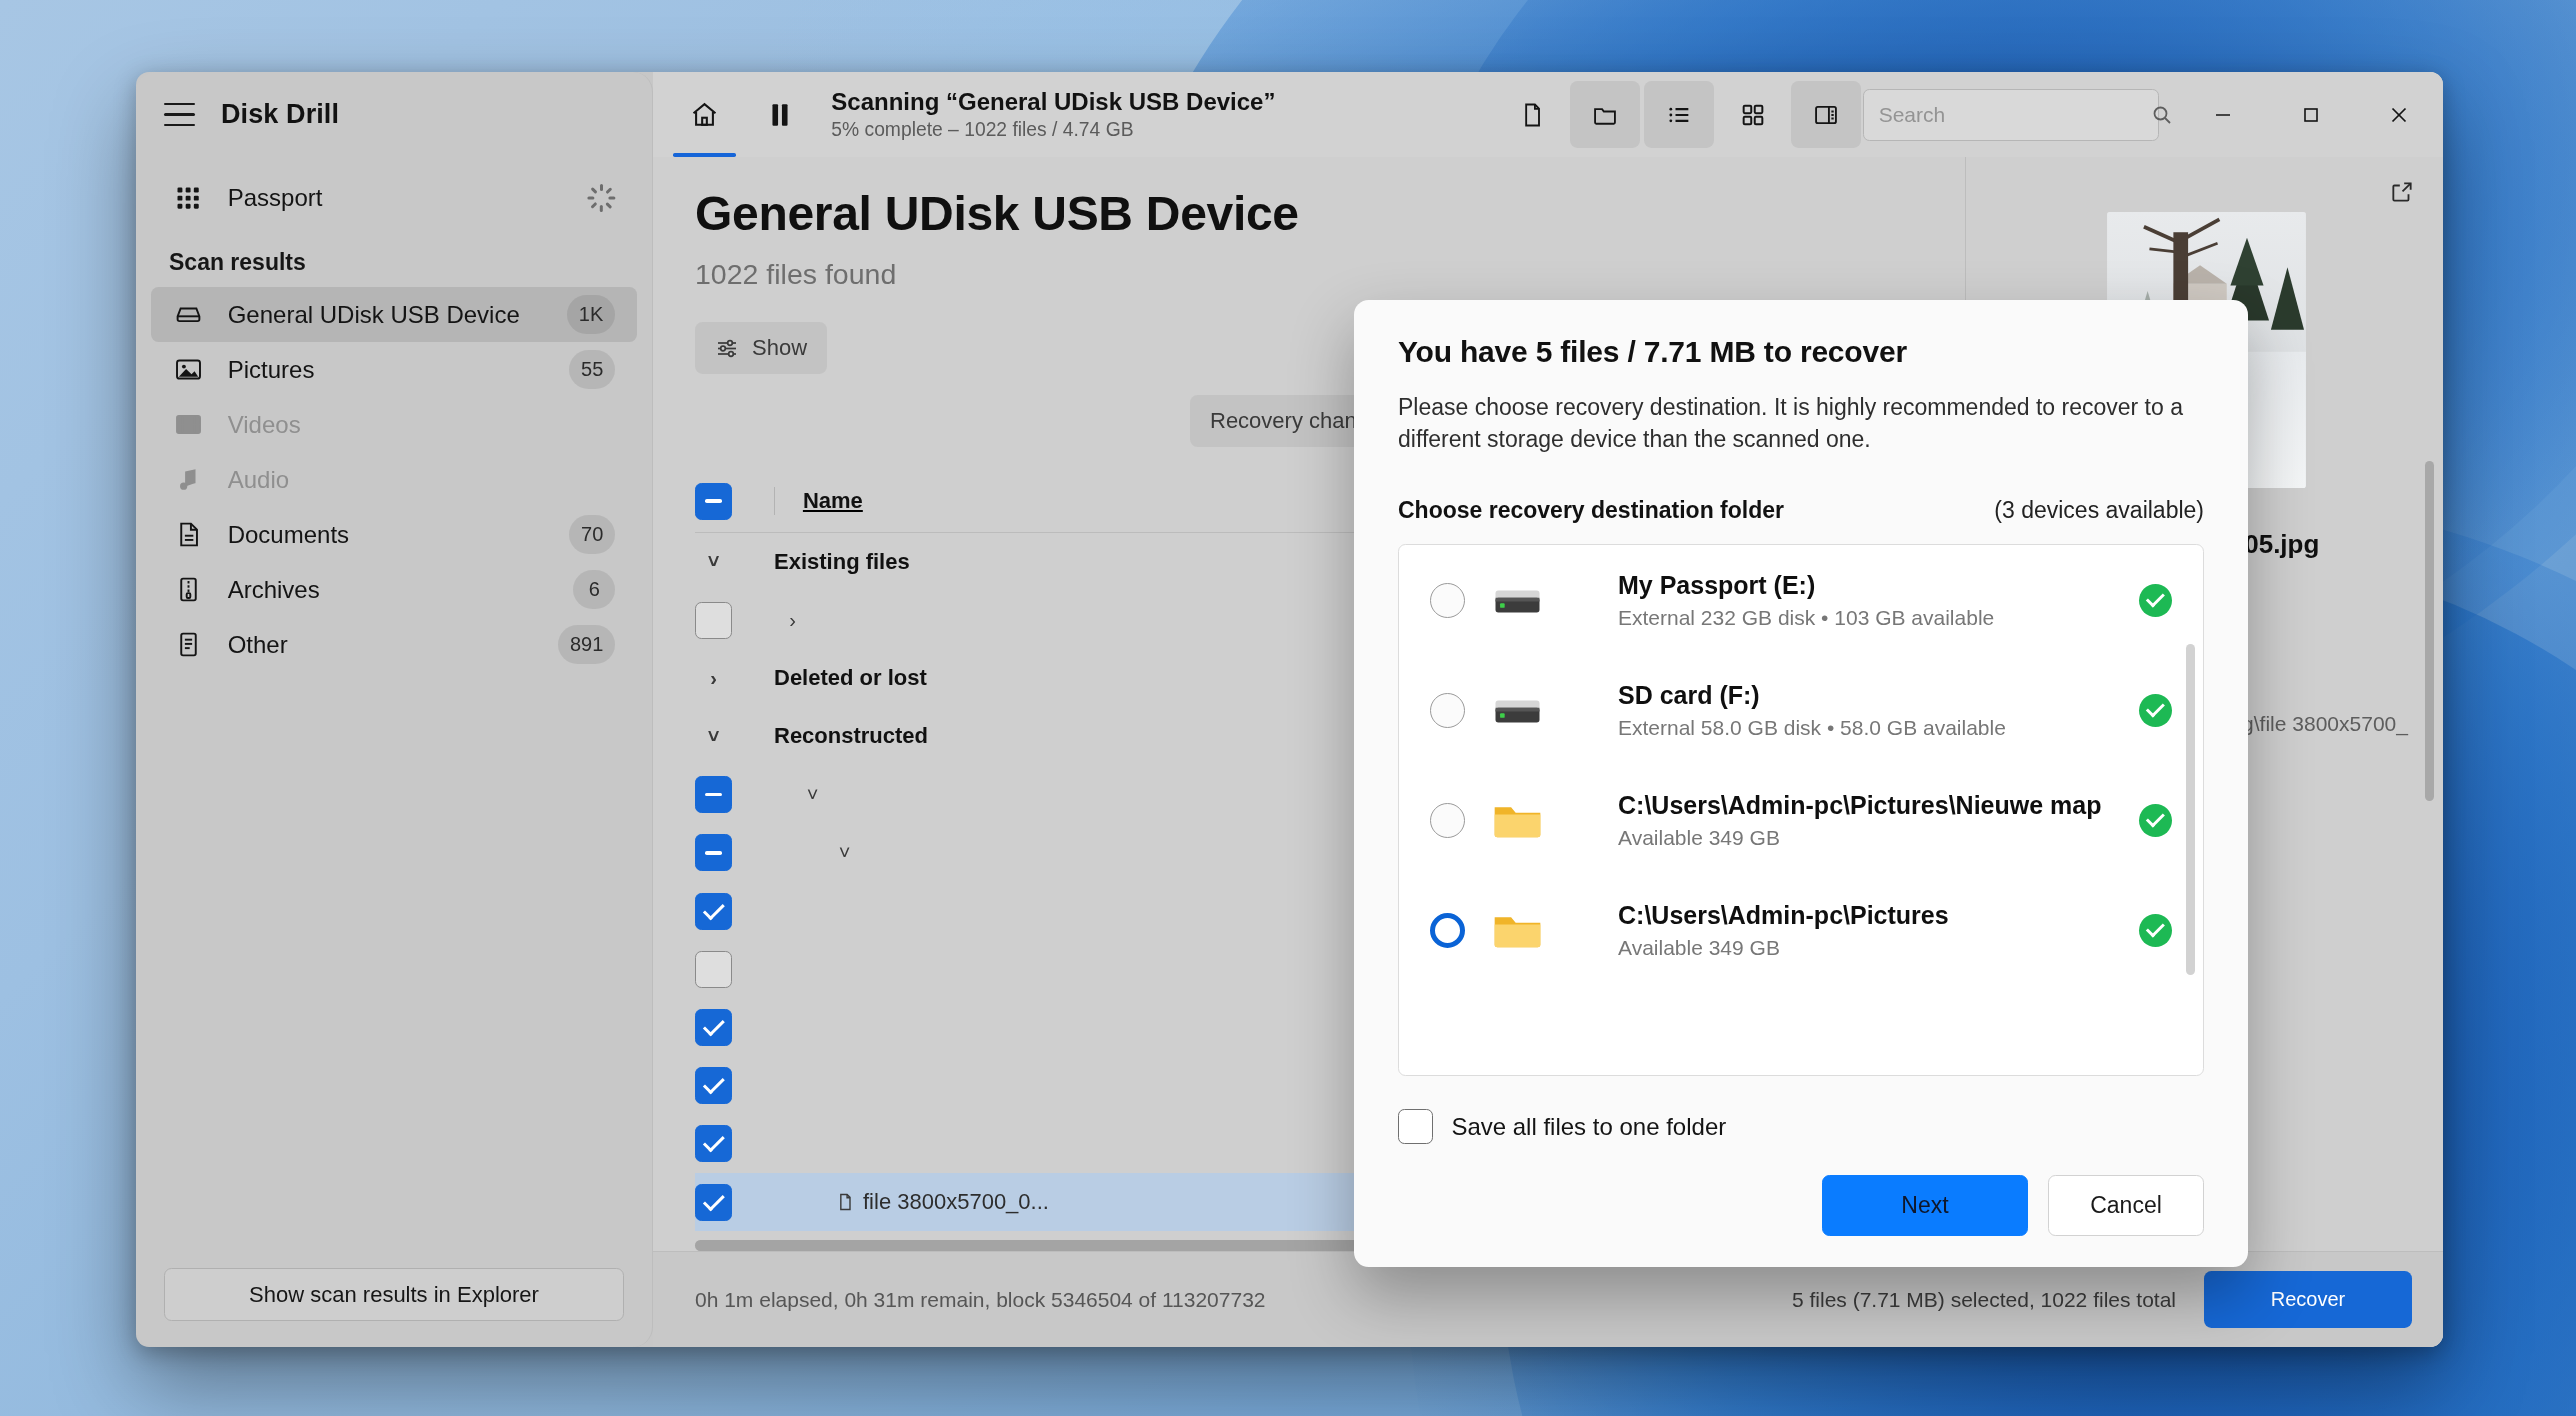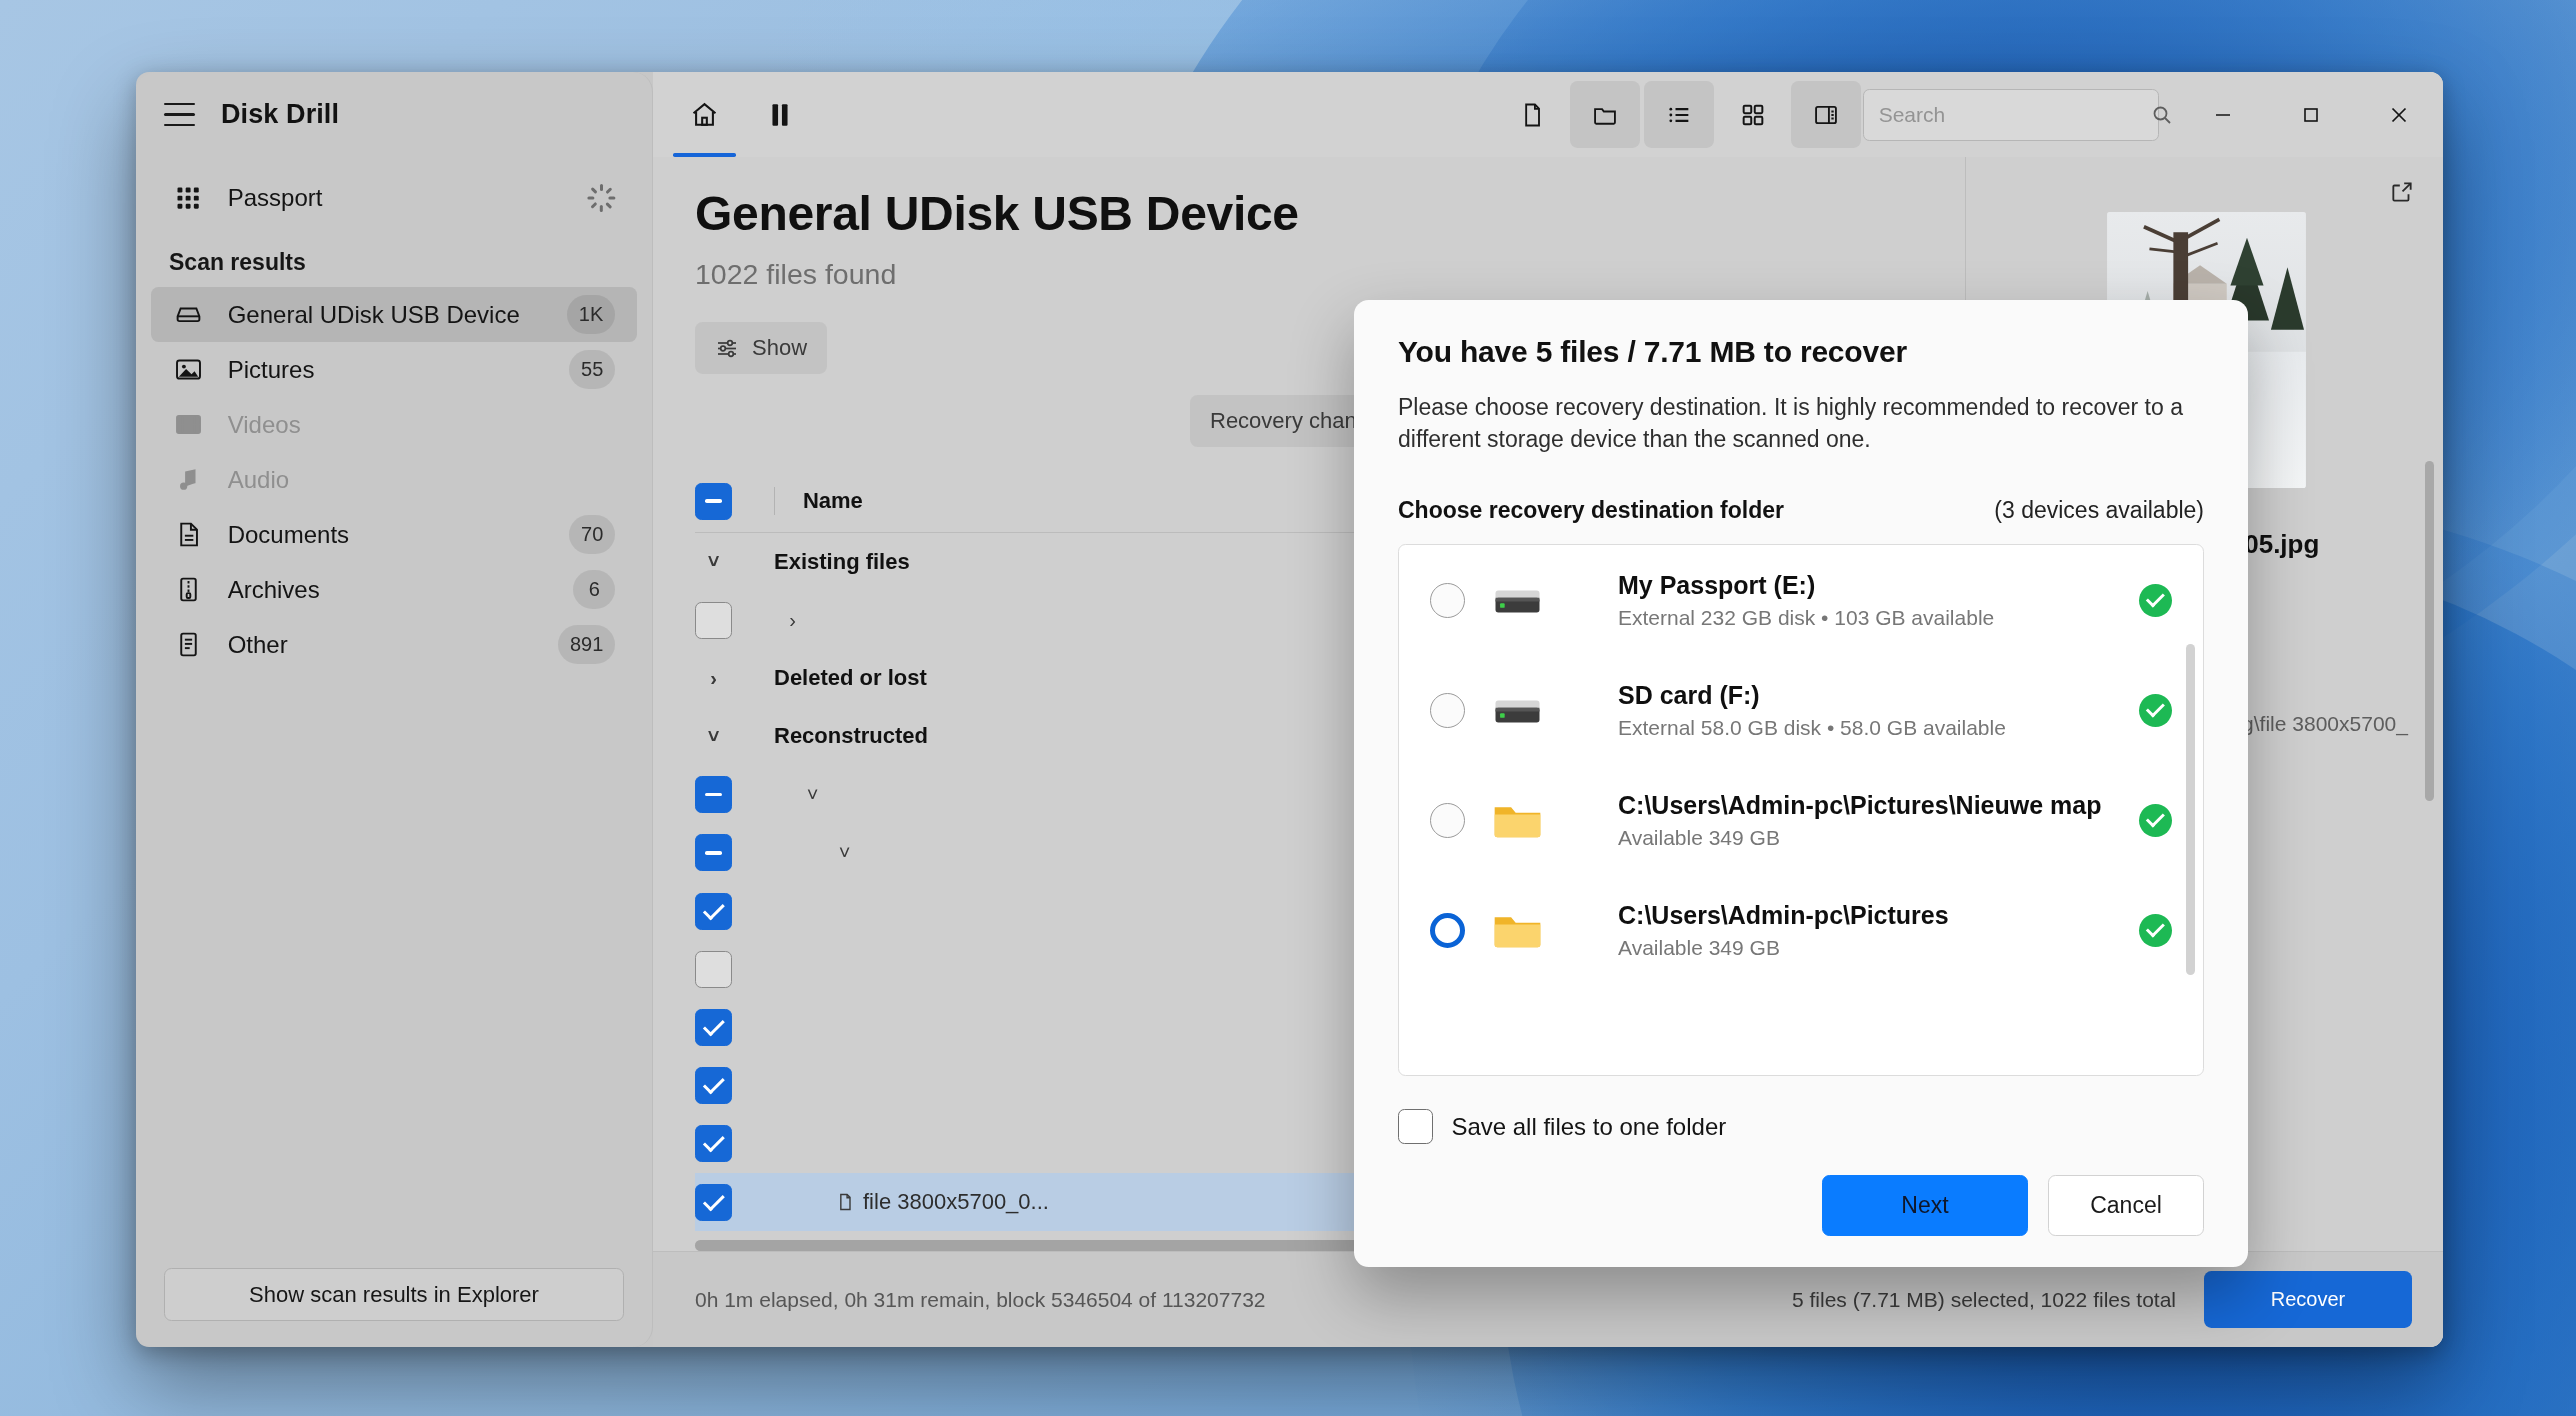"Scanning “General UDisk USB Device”" div.scan-status { html: none -> <div> <div>Scanning “General UDisk USB Device”</div> <div>5% complete – 1022 files / 4.74 GB</div> </div> }
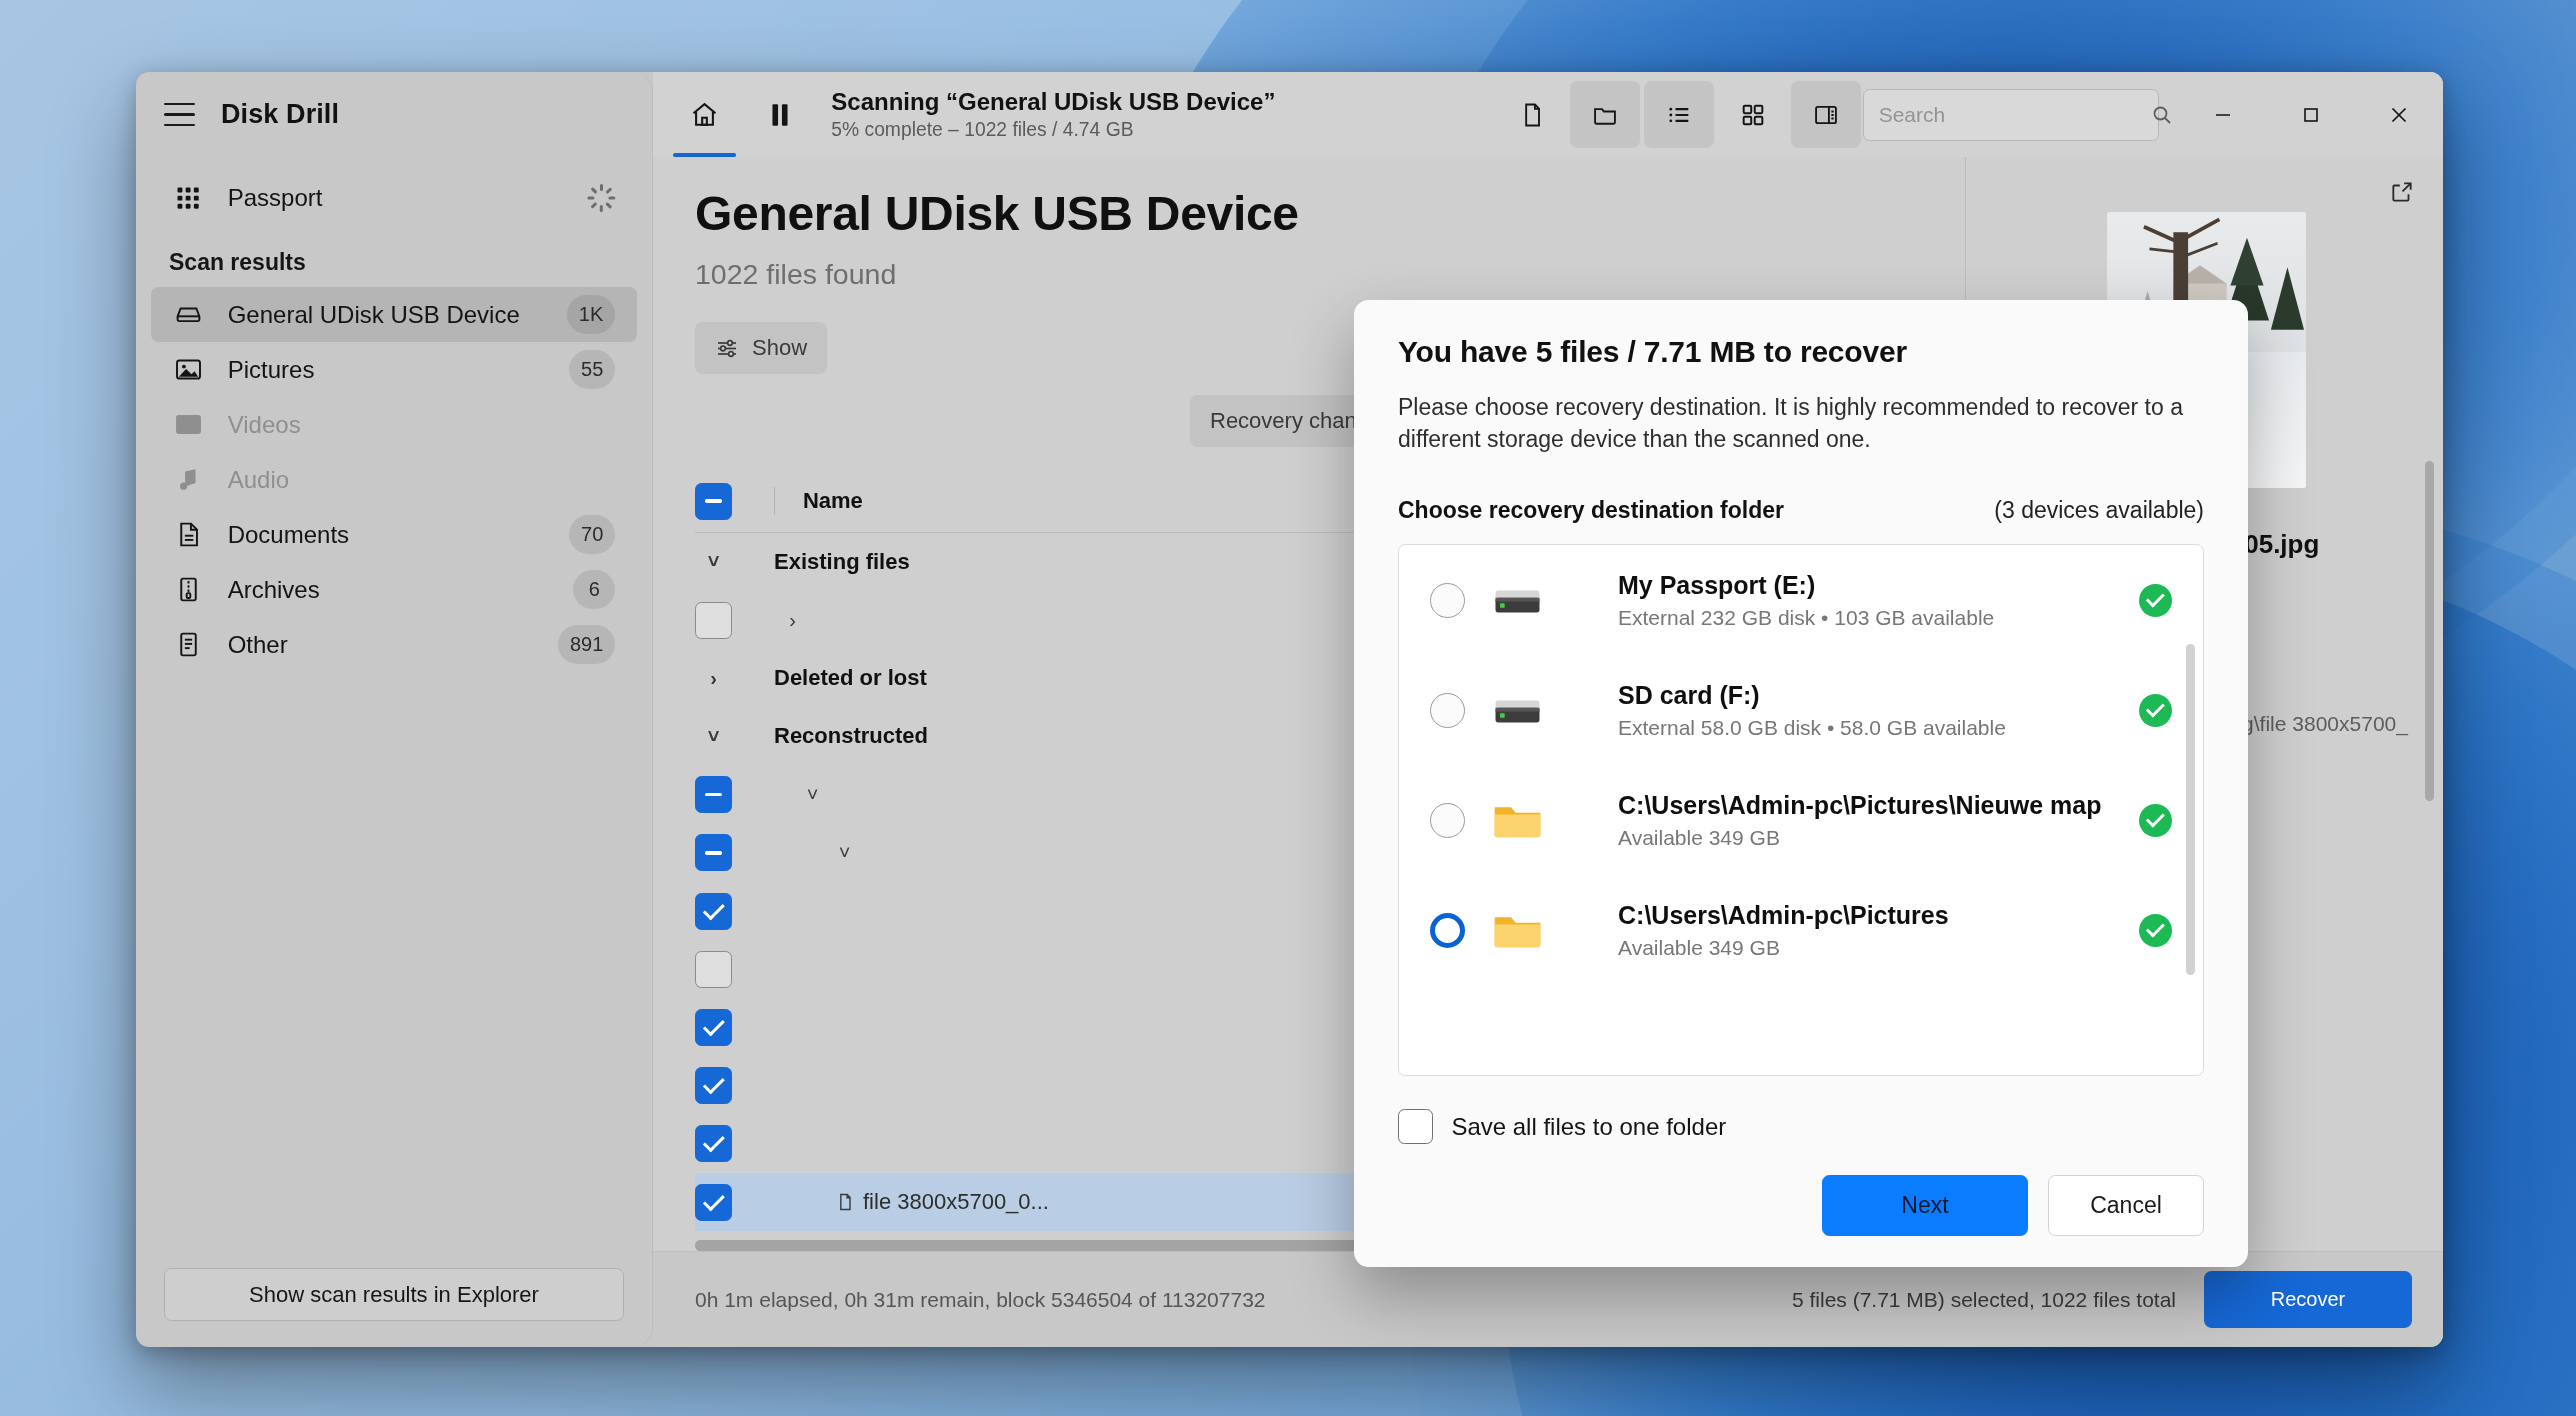"Name" .table-head { text-decoration: none -> underline }
